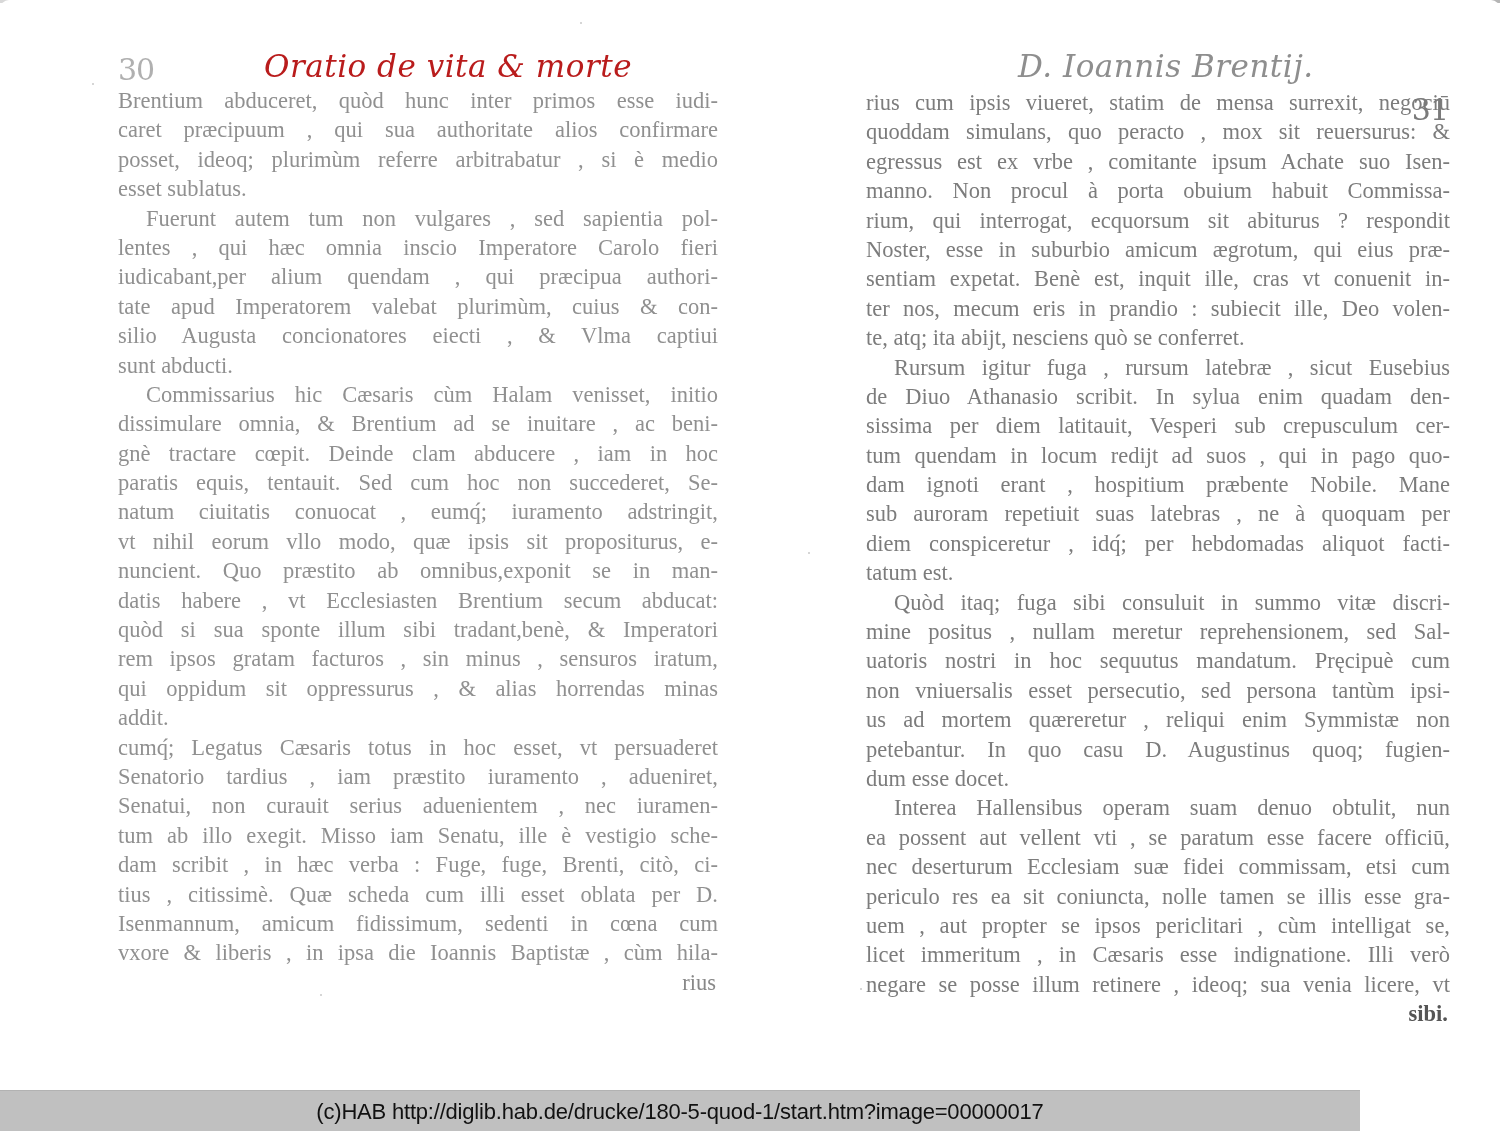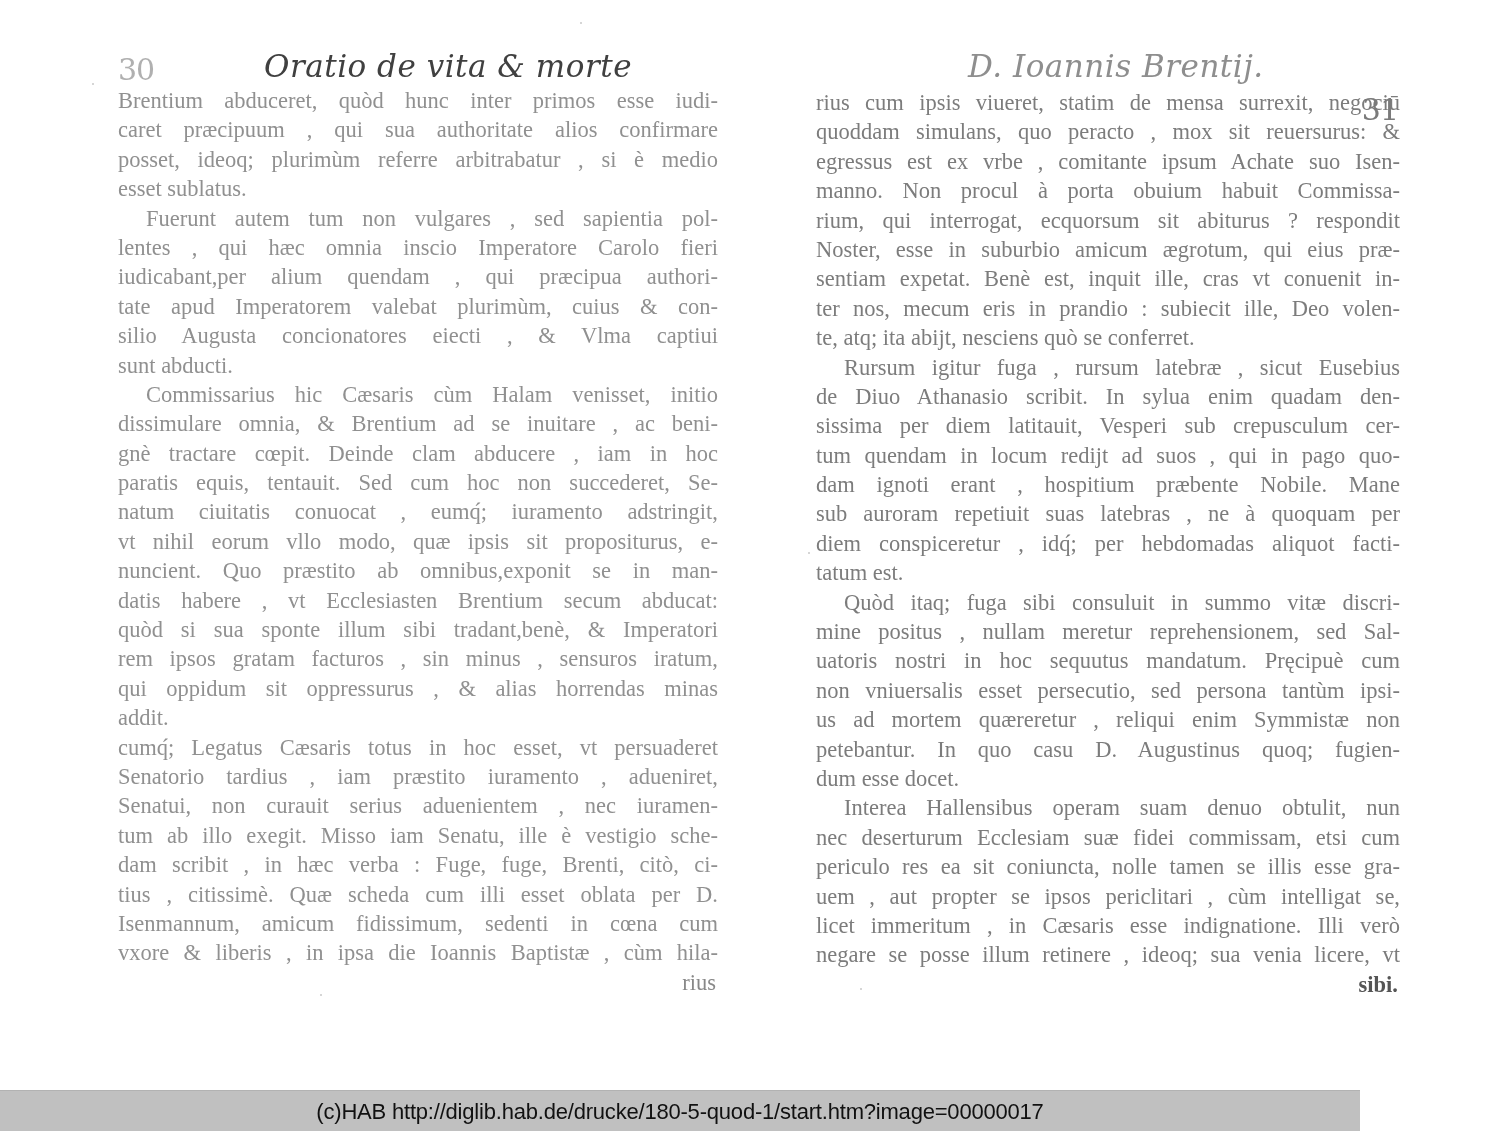"30" .scan { border-radius: none -> 9px }
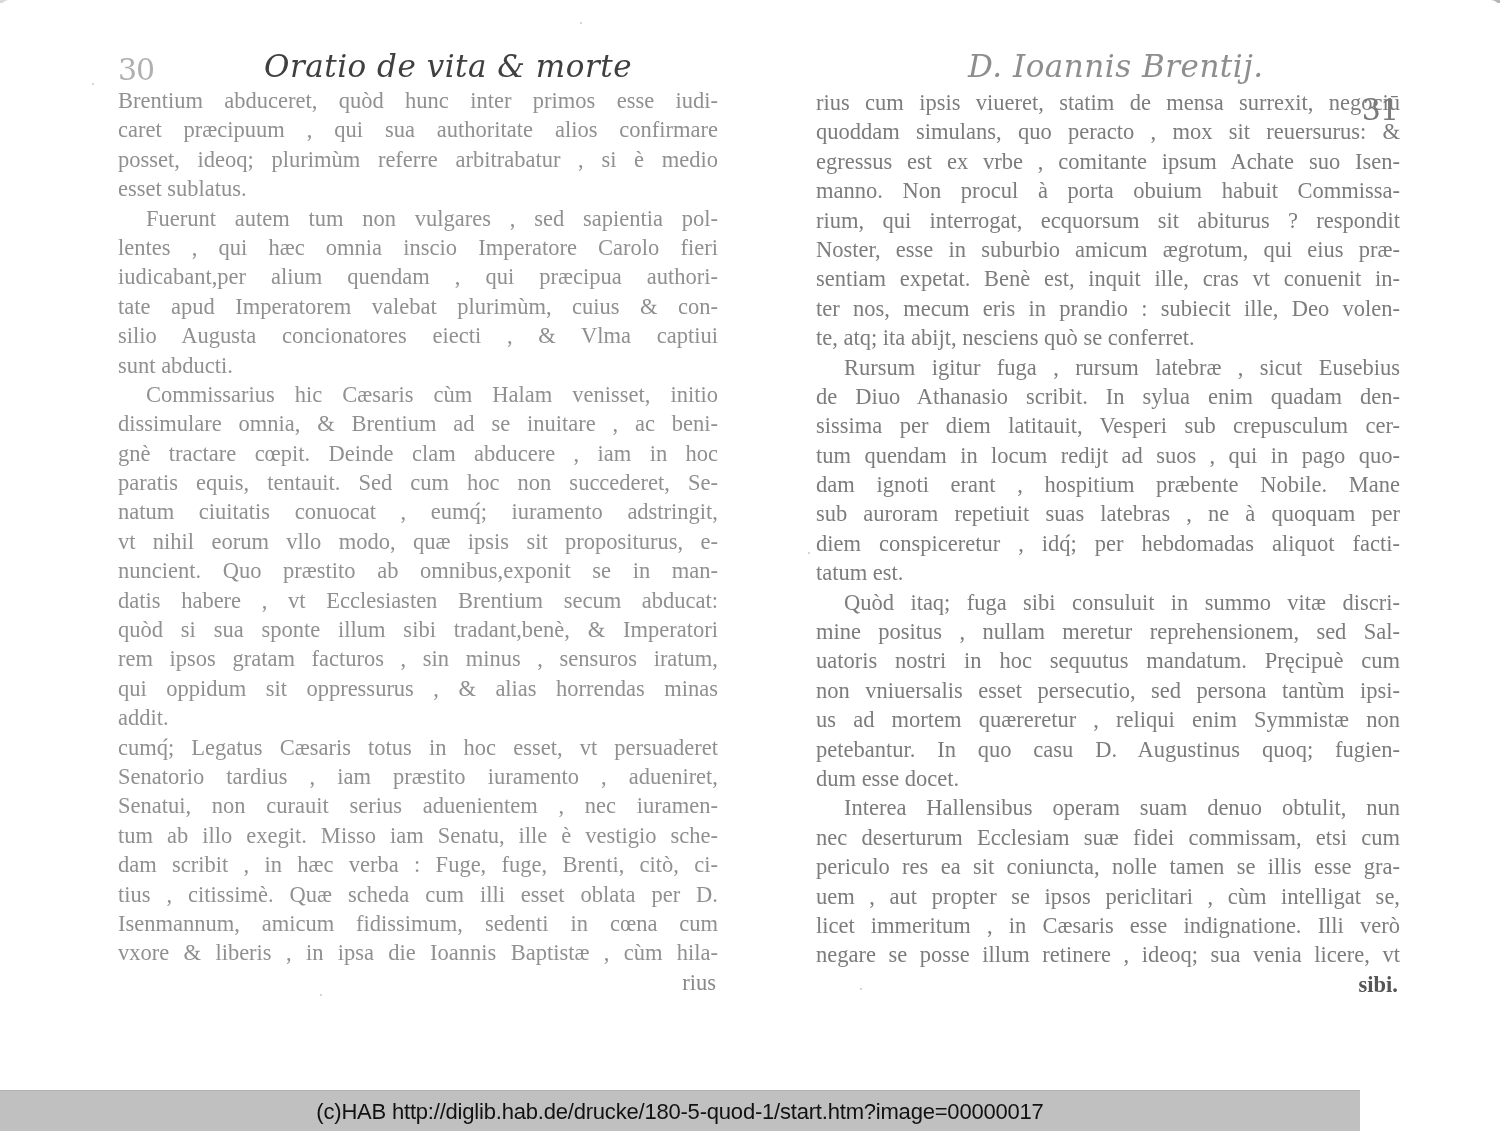"Oratio de vita & morte" .page-left .running-title { color: #404040 -> #b91c1c }
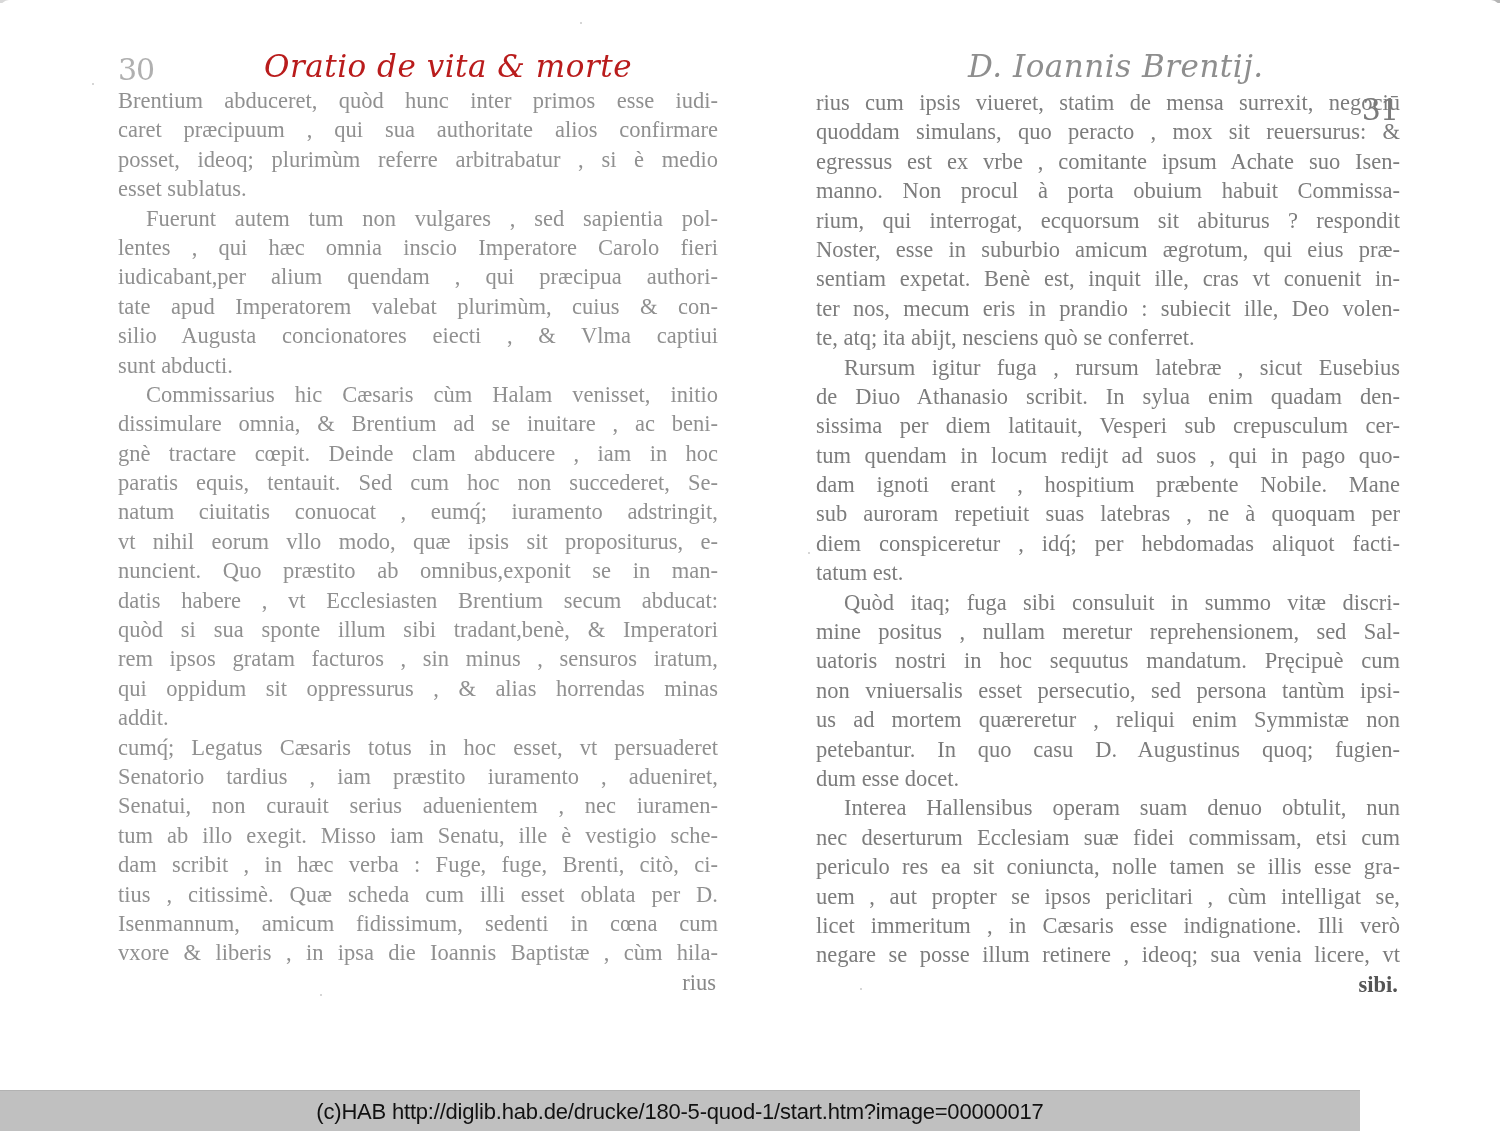"D. Ioannis Brentij." .page-right { left: 816px -> 866px }
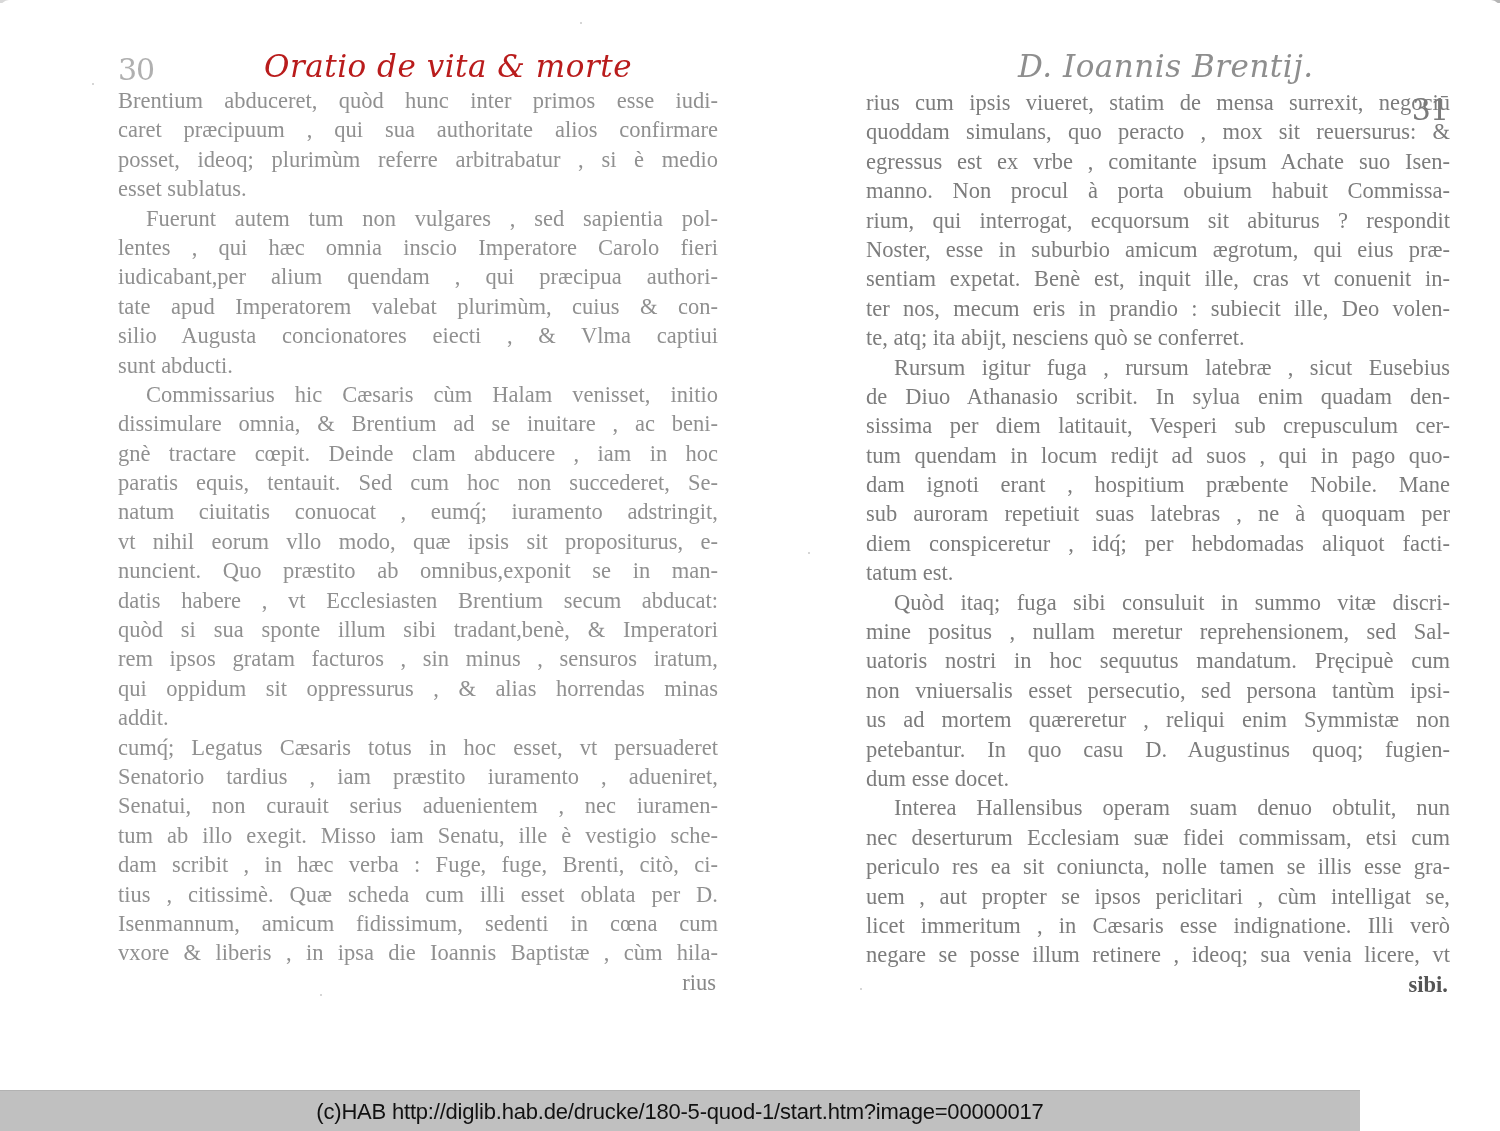"ea possent aut vellent vti" span.line { html: none -> <span>ea possent aut vellent vti , se paratum esse facere officiū,</span> }
